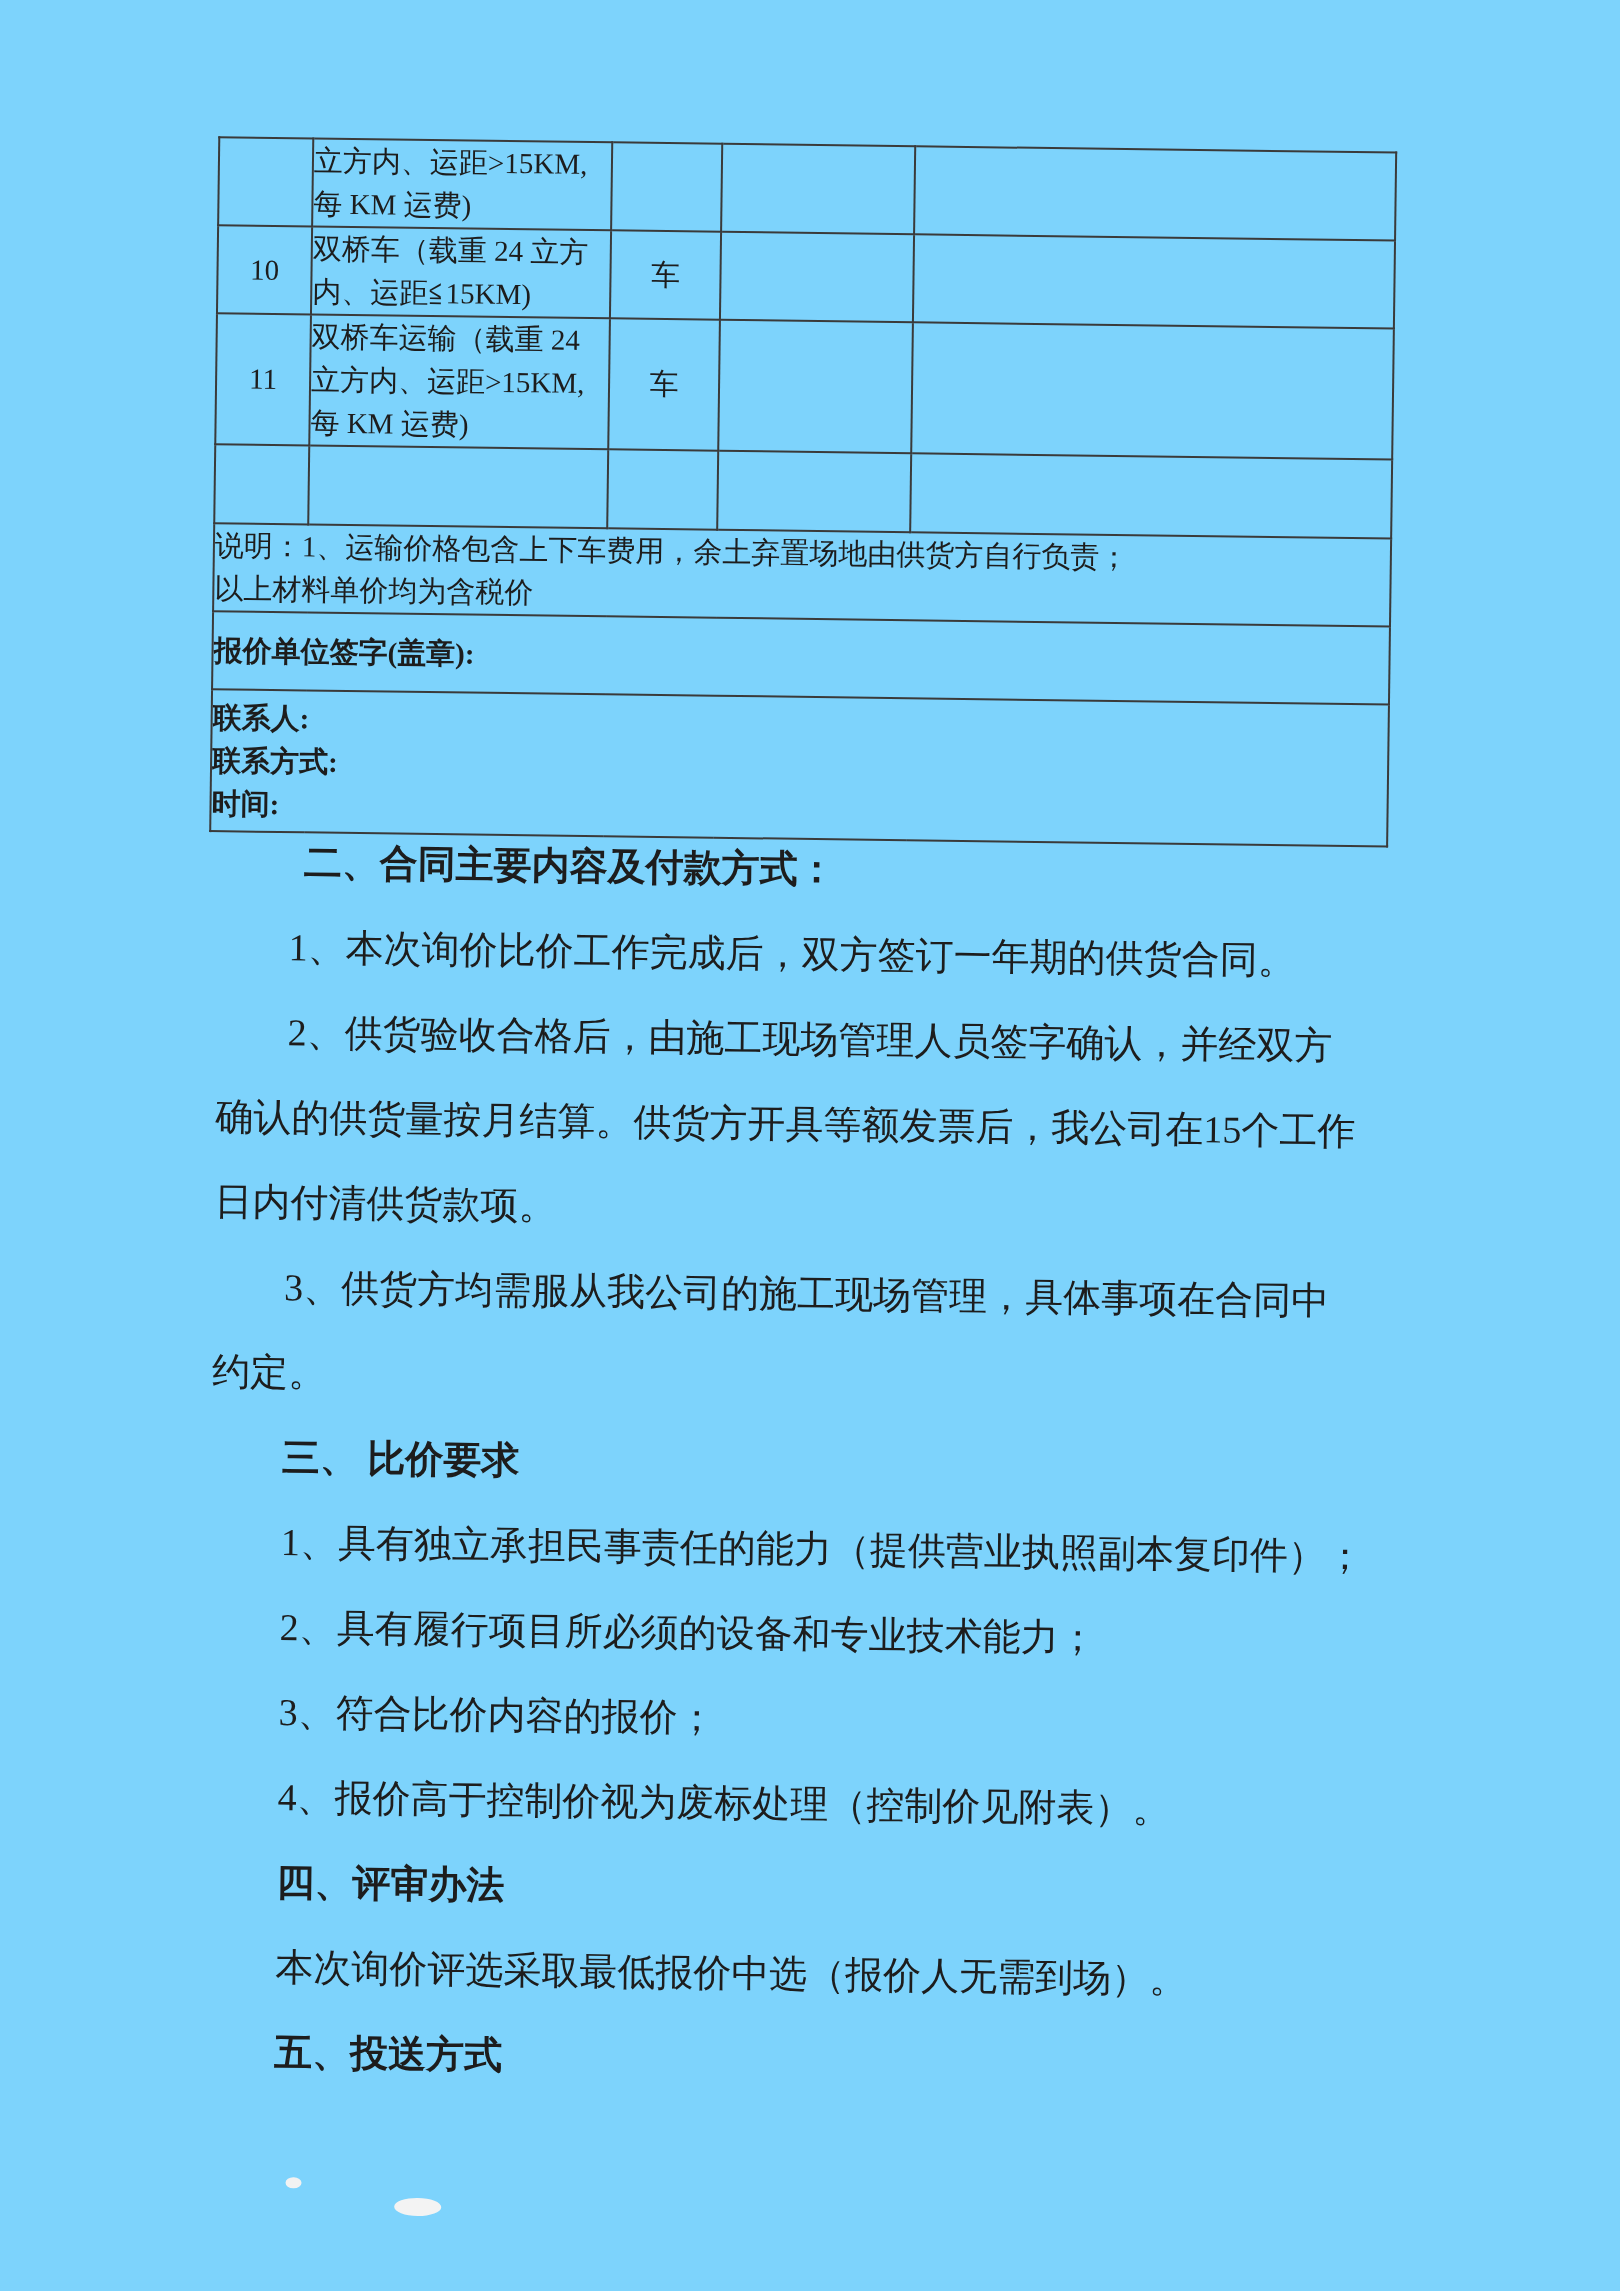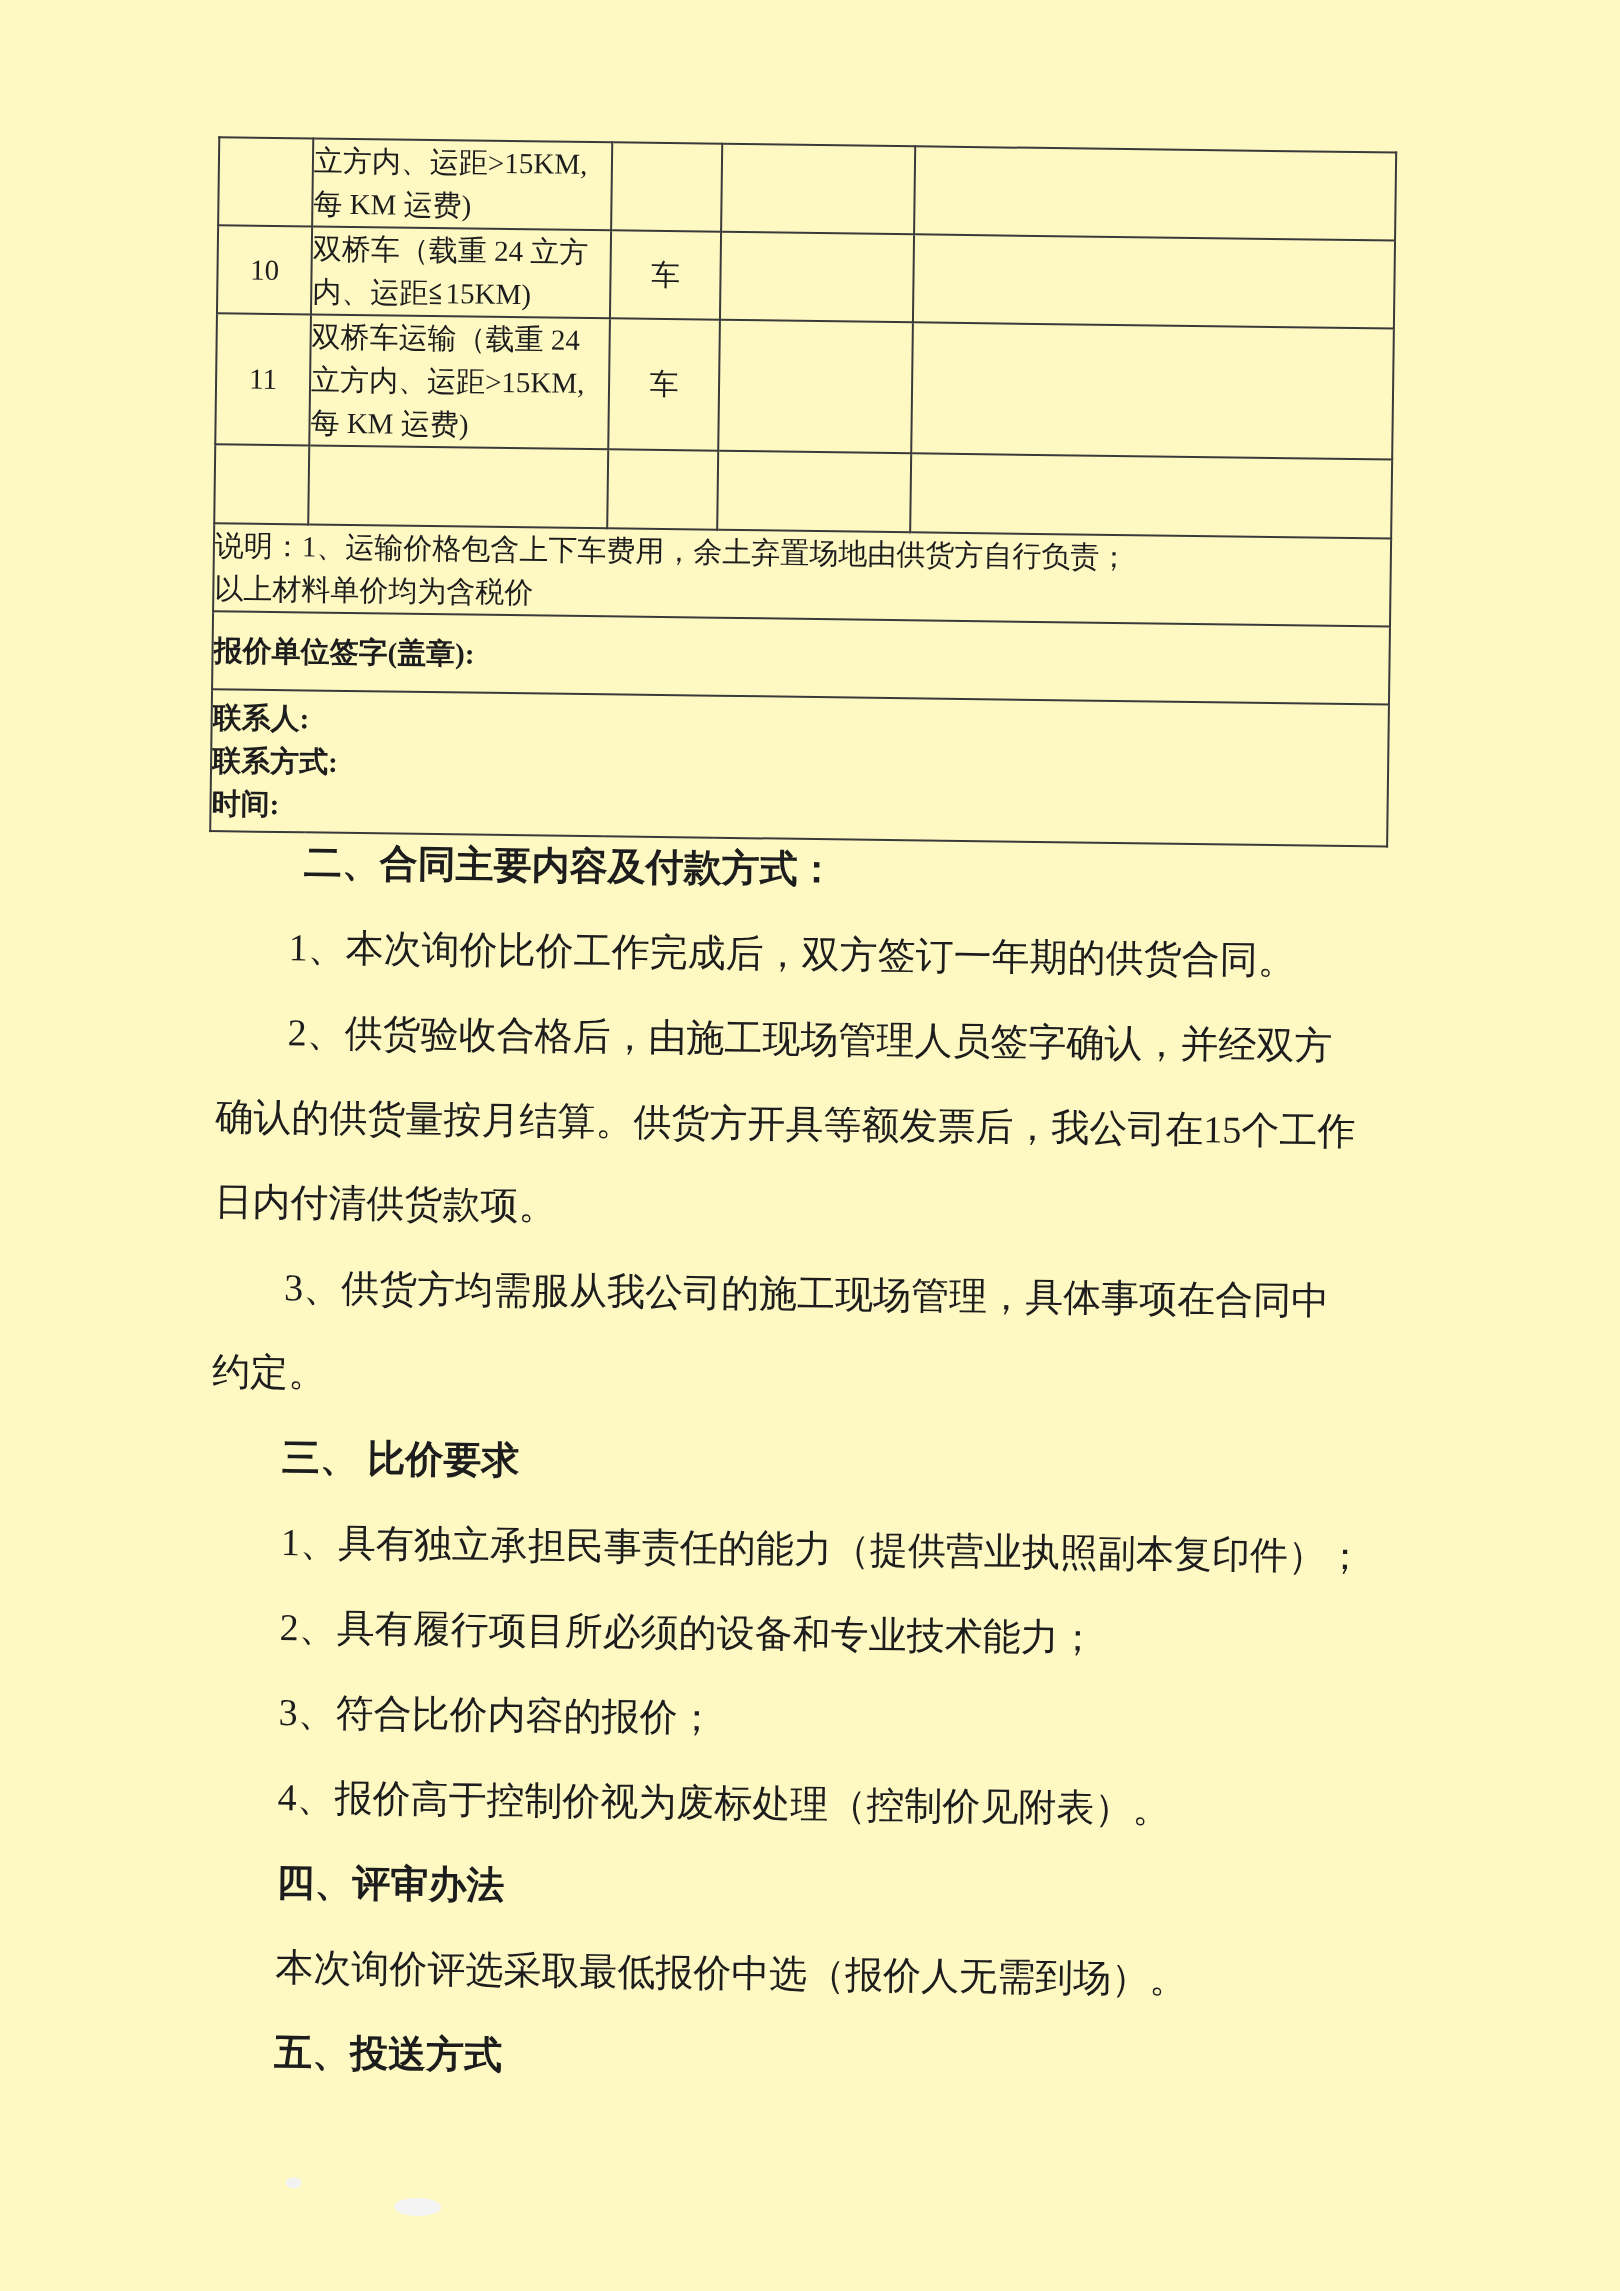"立方内、运距>15KM," .page { background: #fef9c3 -> #7dd3fc }
